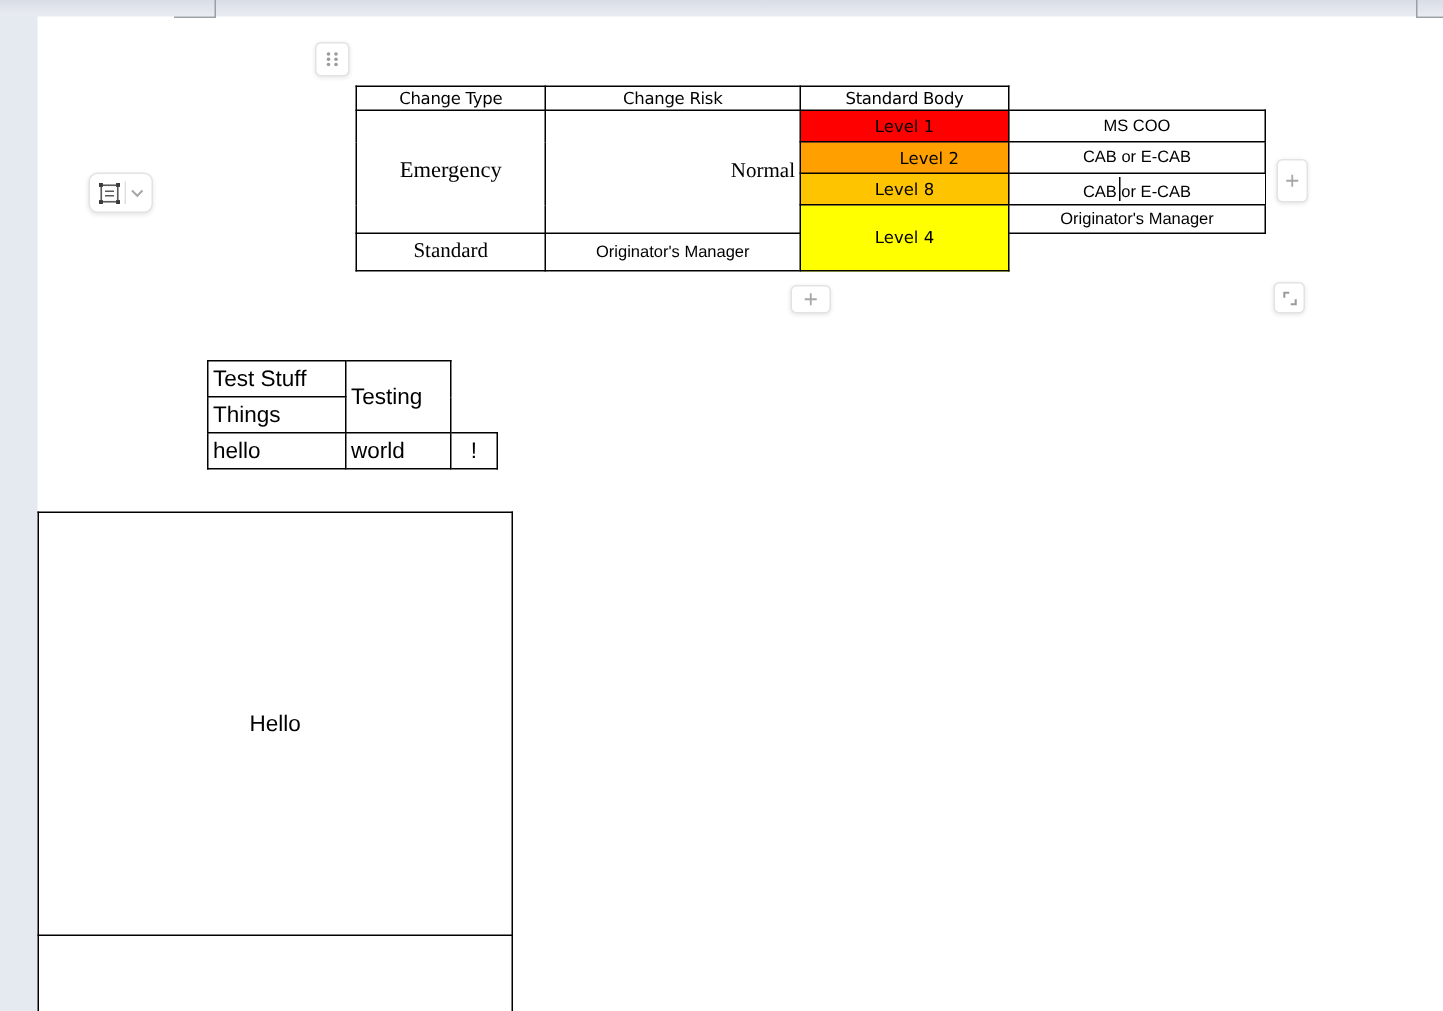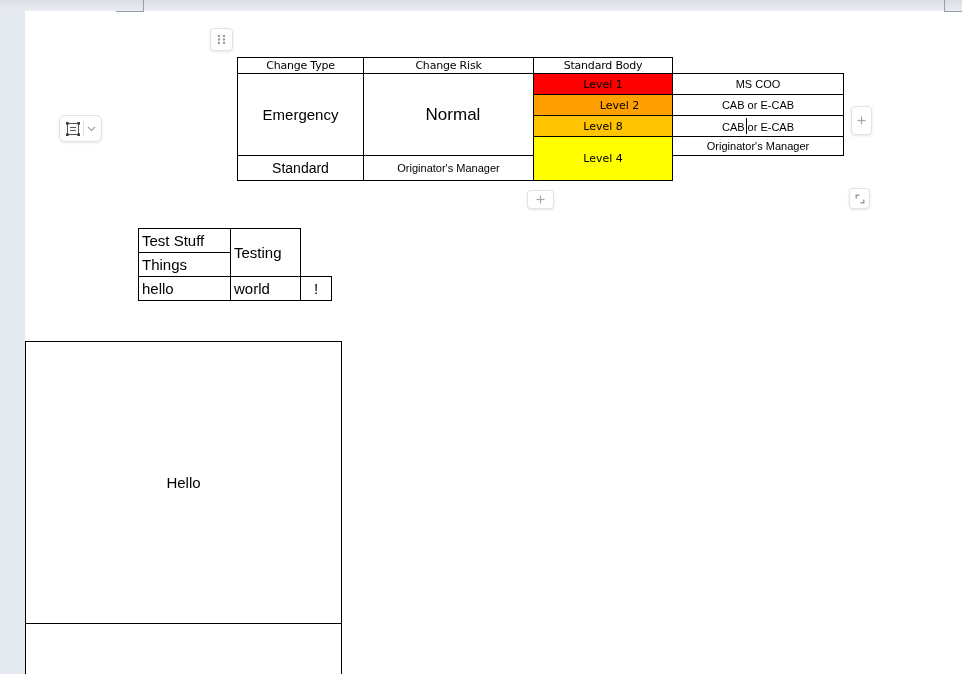"Emergency" .bold-center { font-family: Liberation Sans, sans-serif -> Liberation Serif, serif }
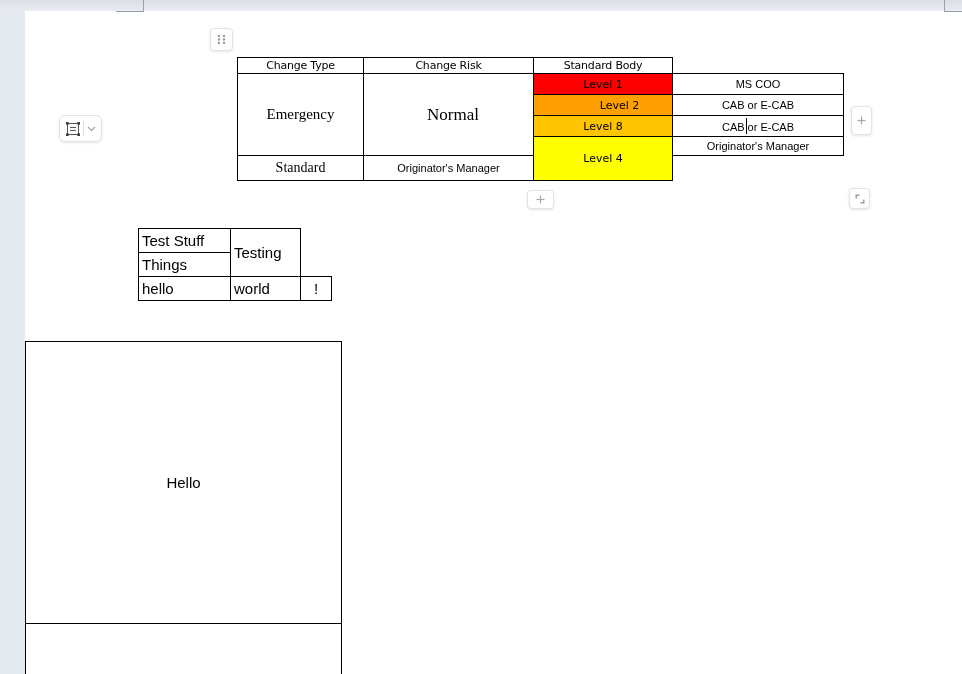"Normal" td.bold-center { font-size: 17px -> 14px; text-align: center -> right }
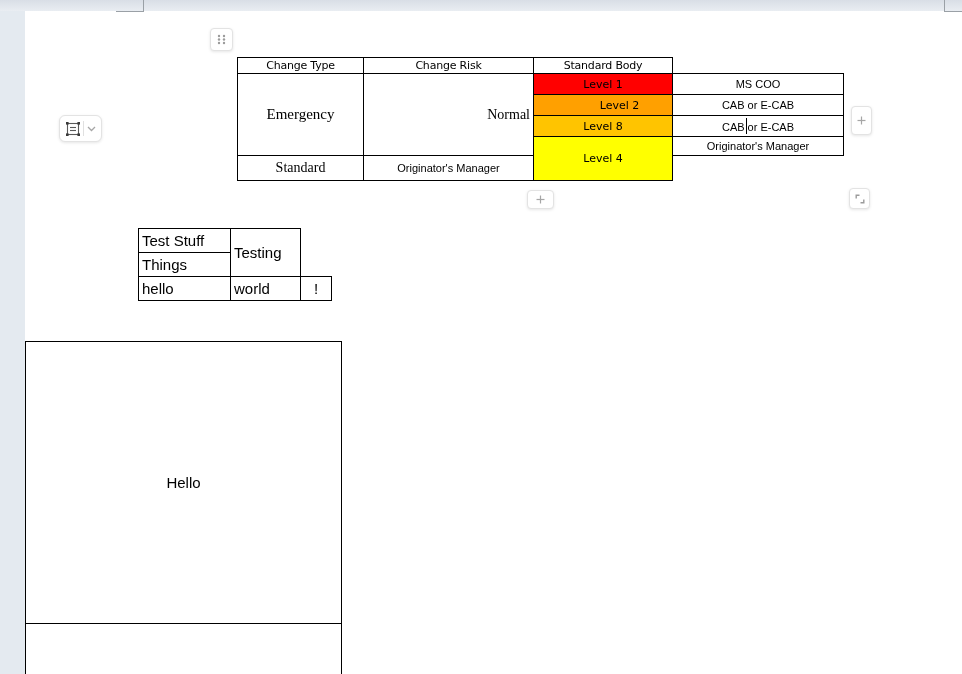"Test Stuff" #test-table { top: 228px -> 240px }
